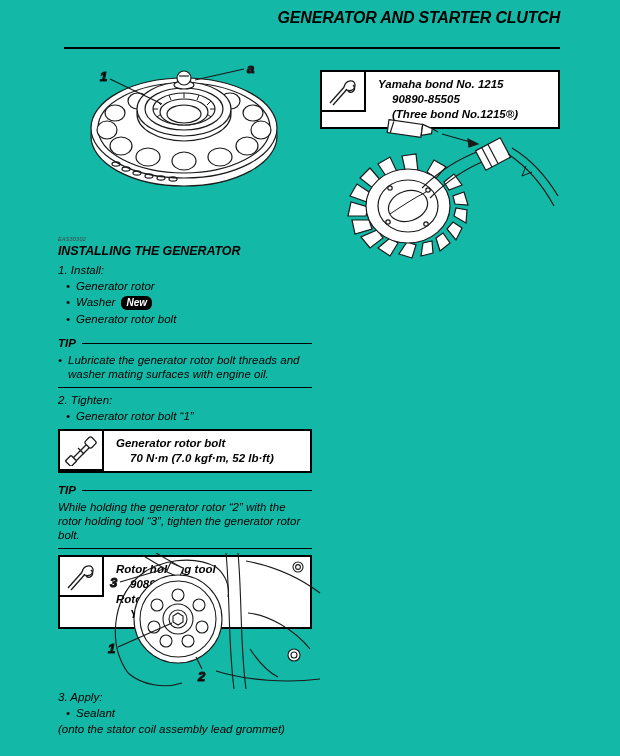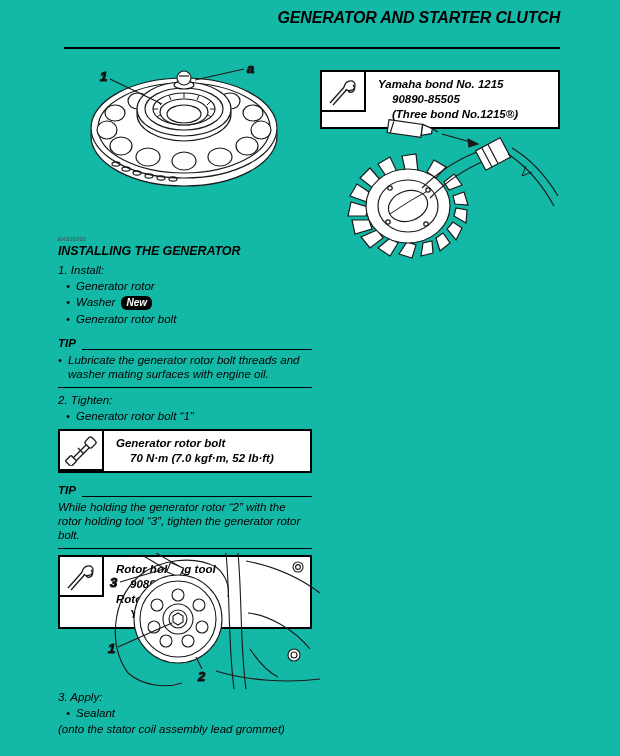"TIP" .tip-head { align-items: flex-end -> center }
